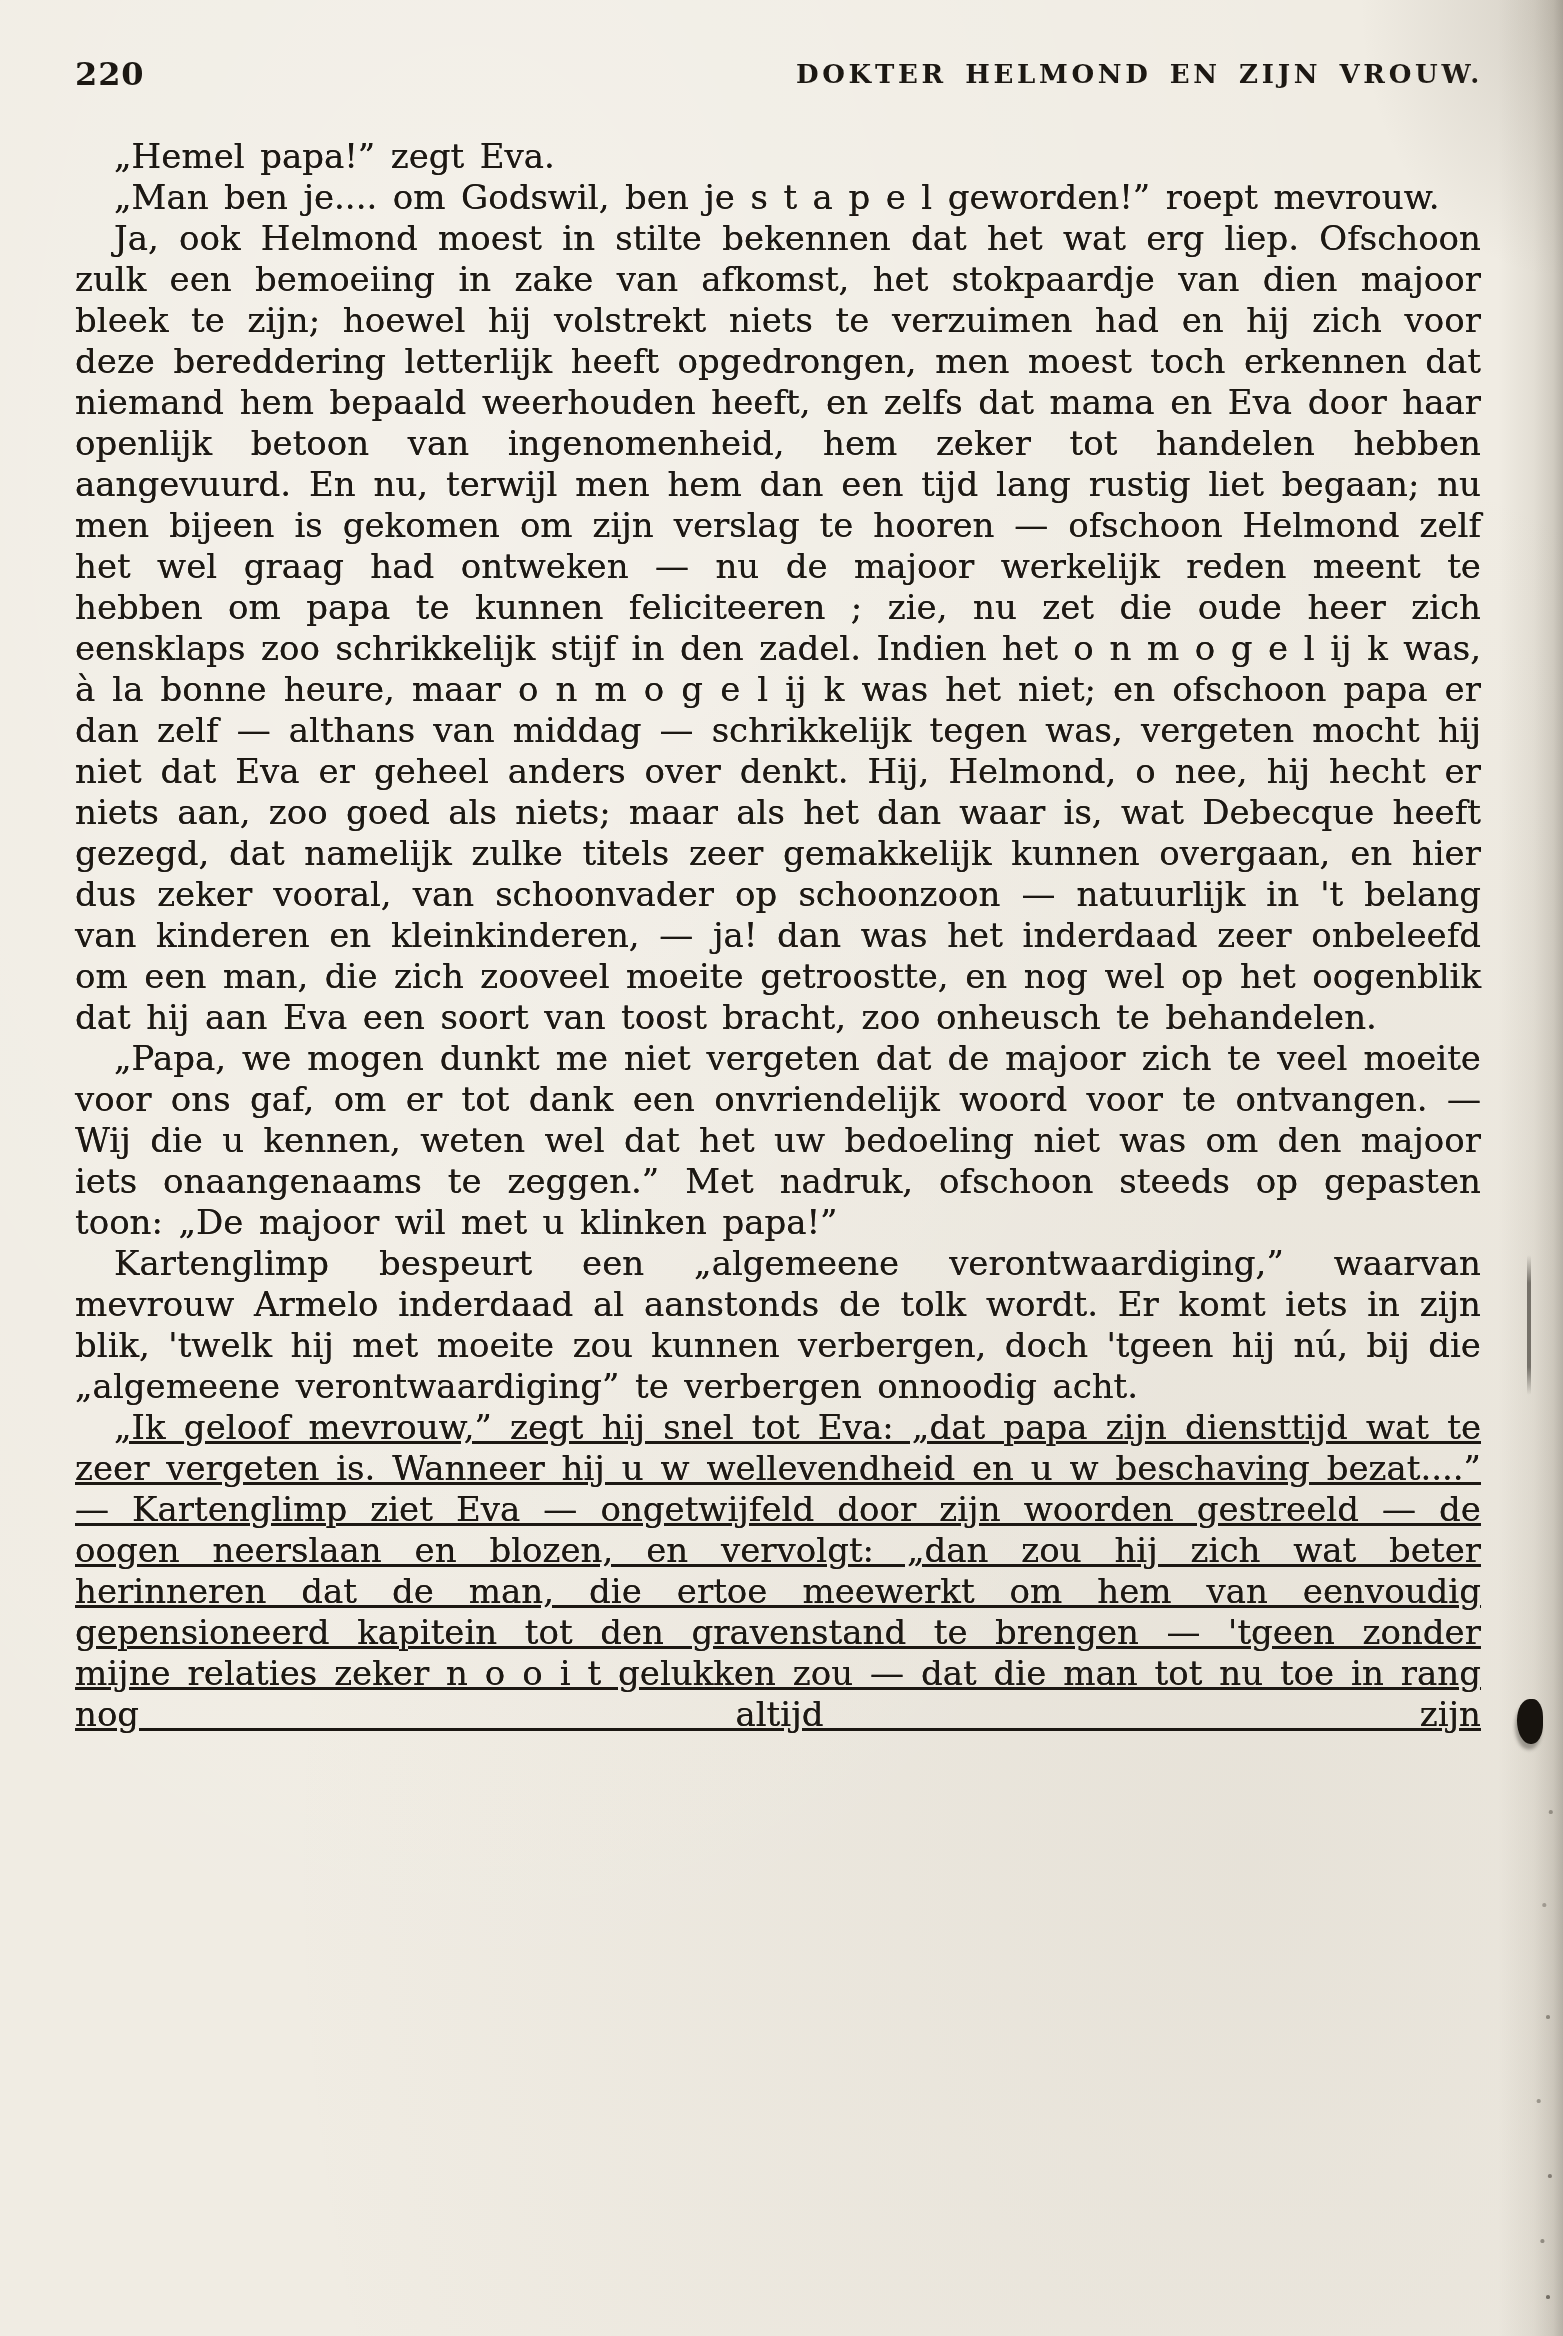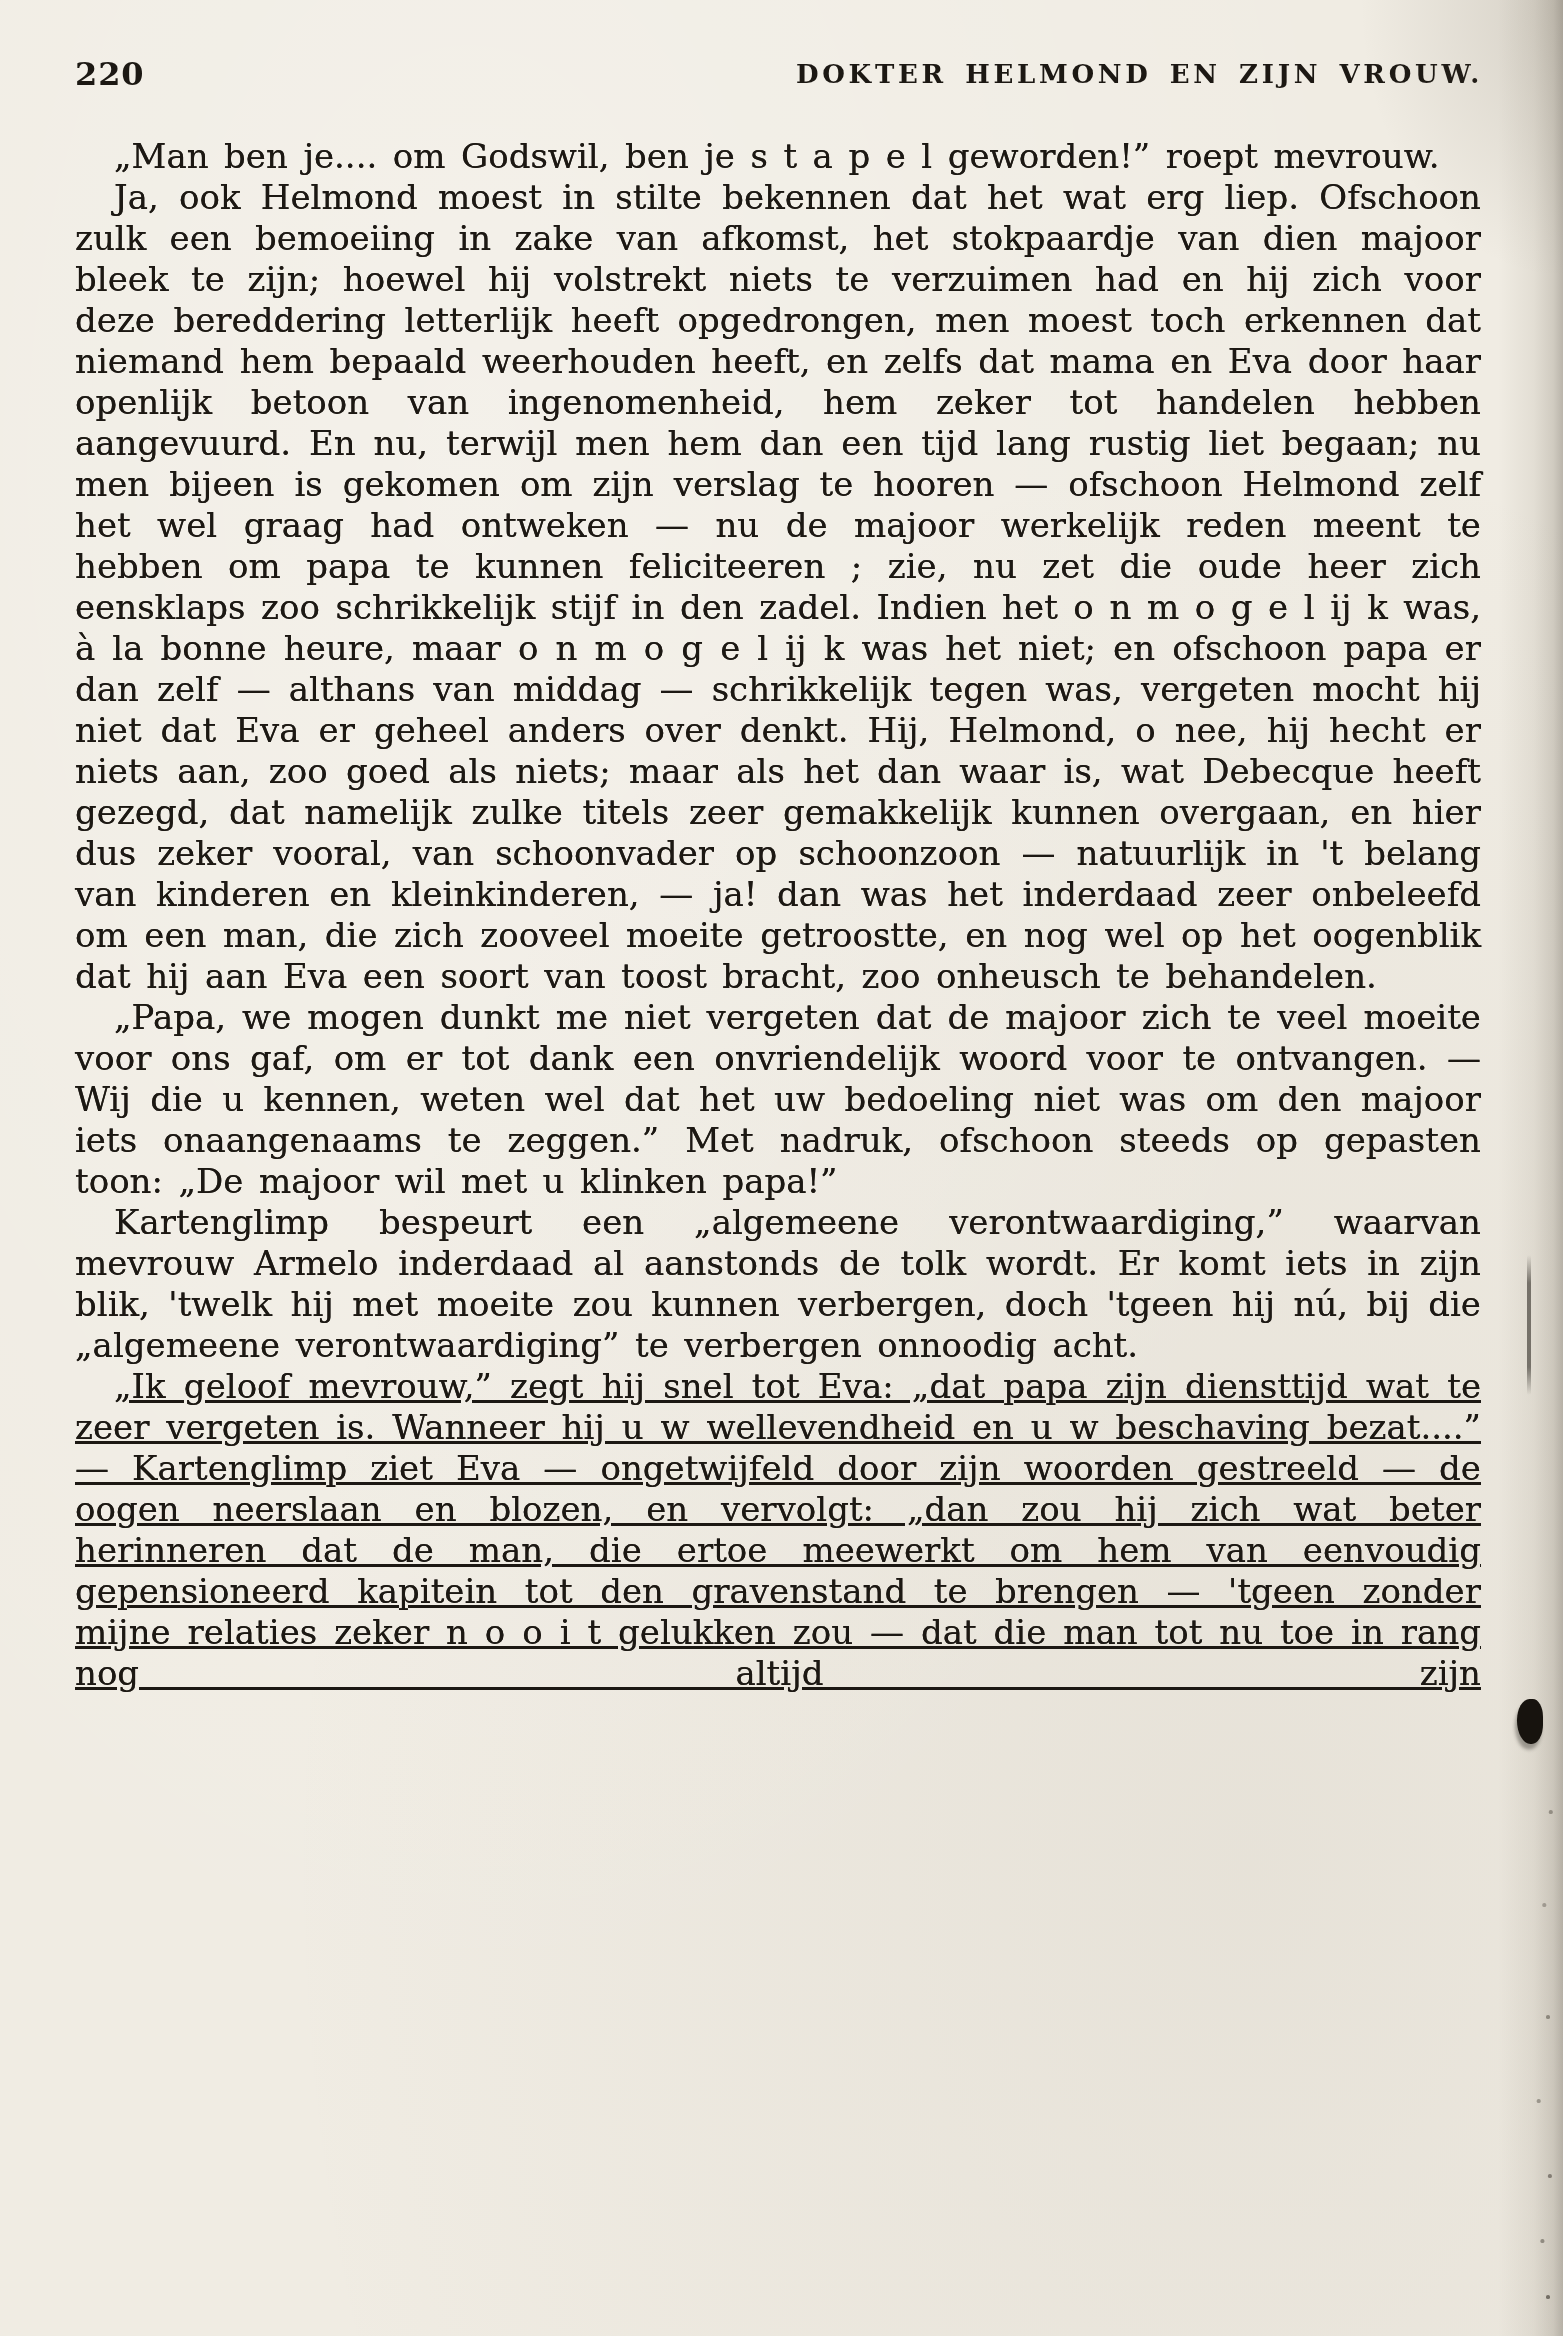"„Hemel papa!” zegt Eva." p { html: none -> <p>„Hemel papa!” zegt Eva.</p> }
